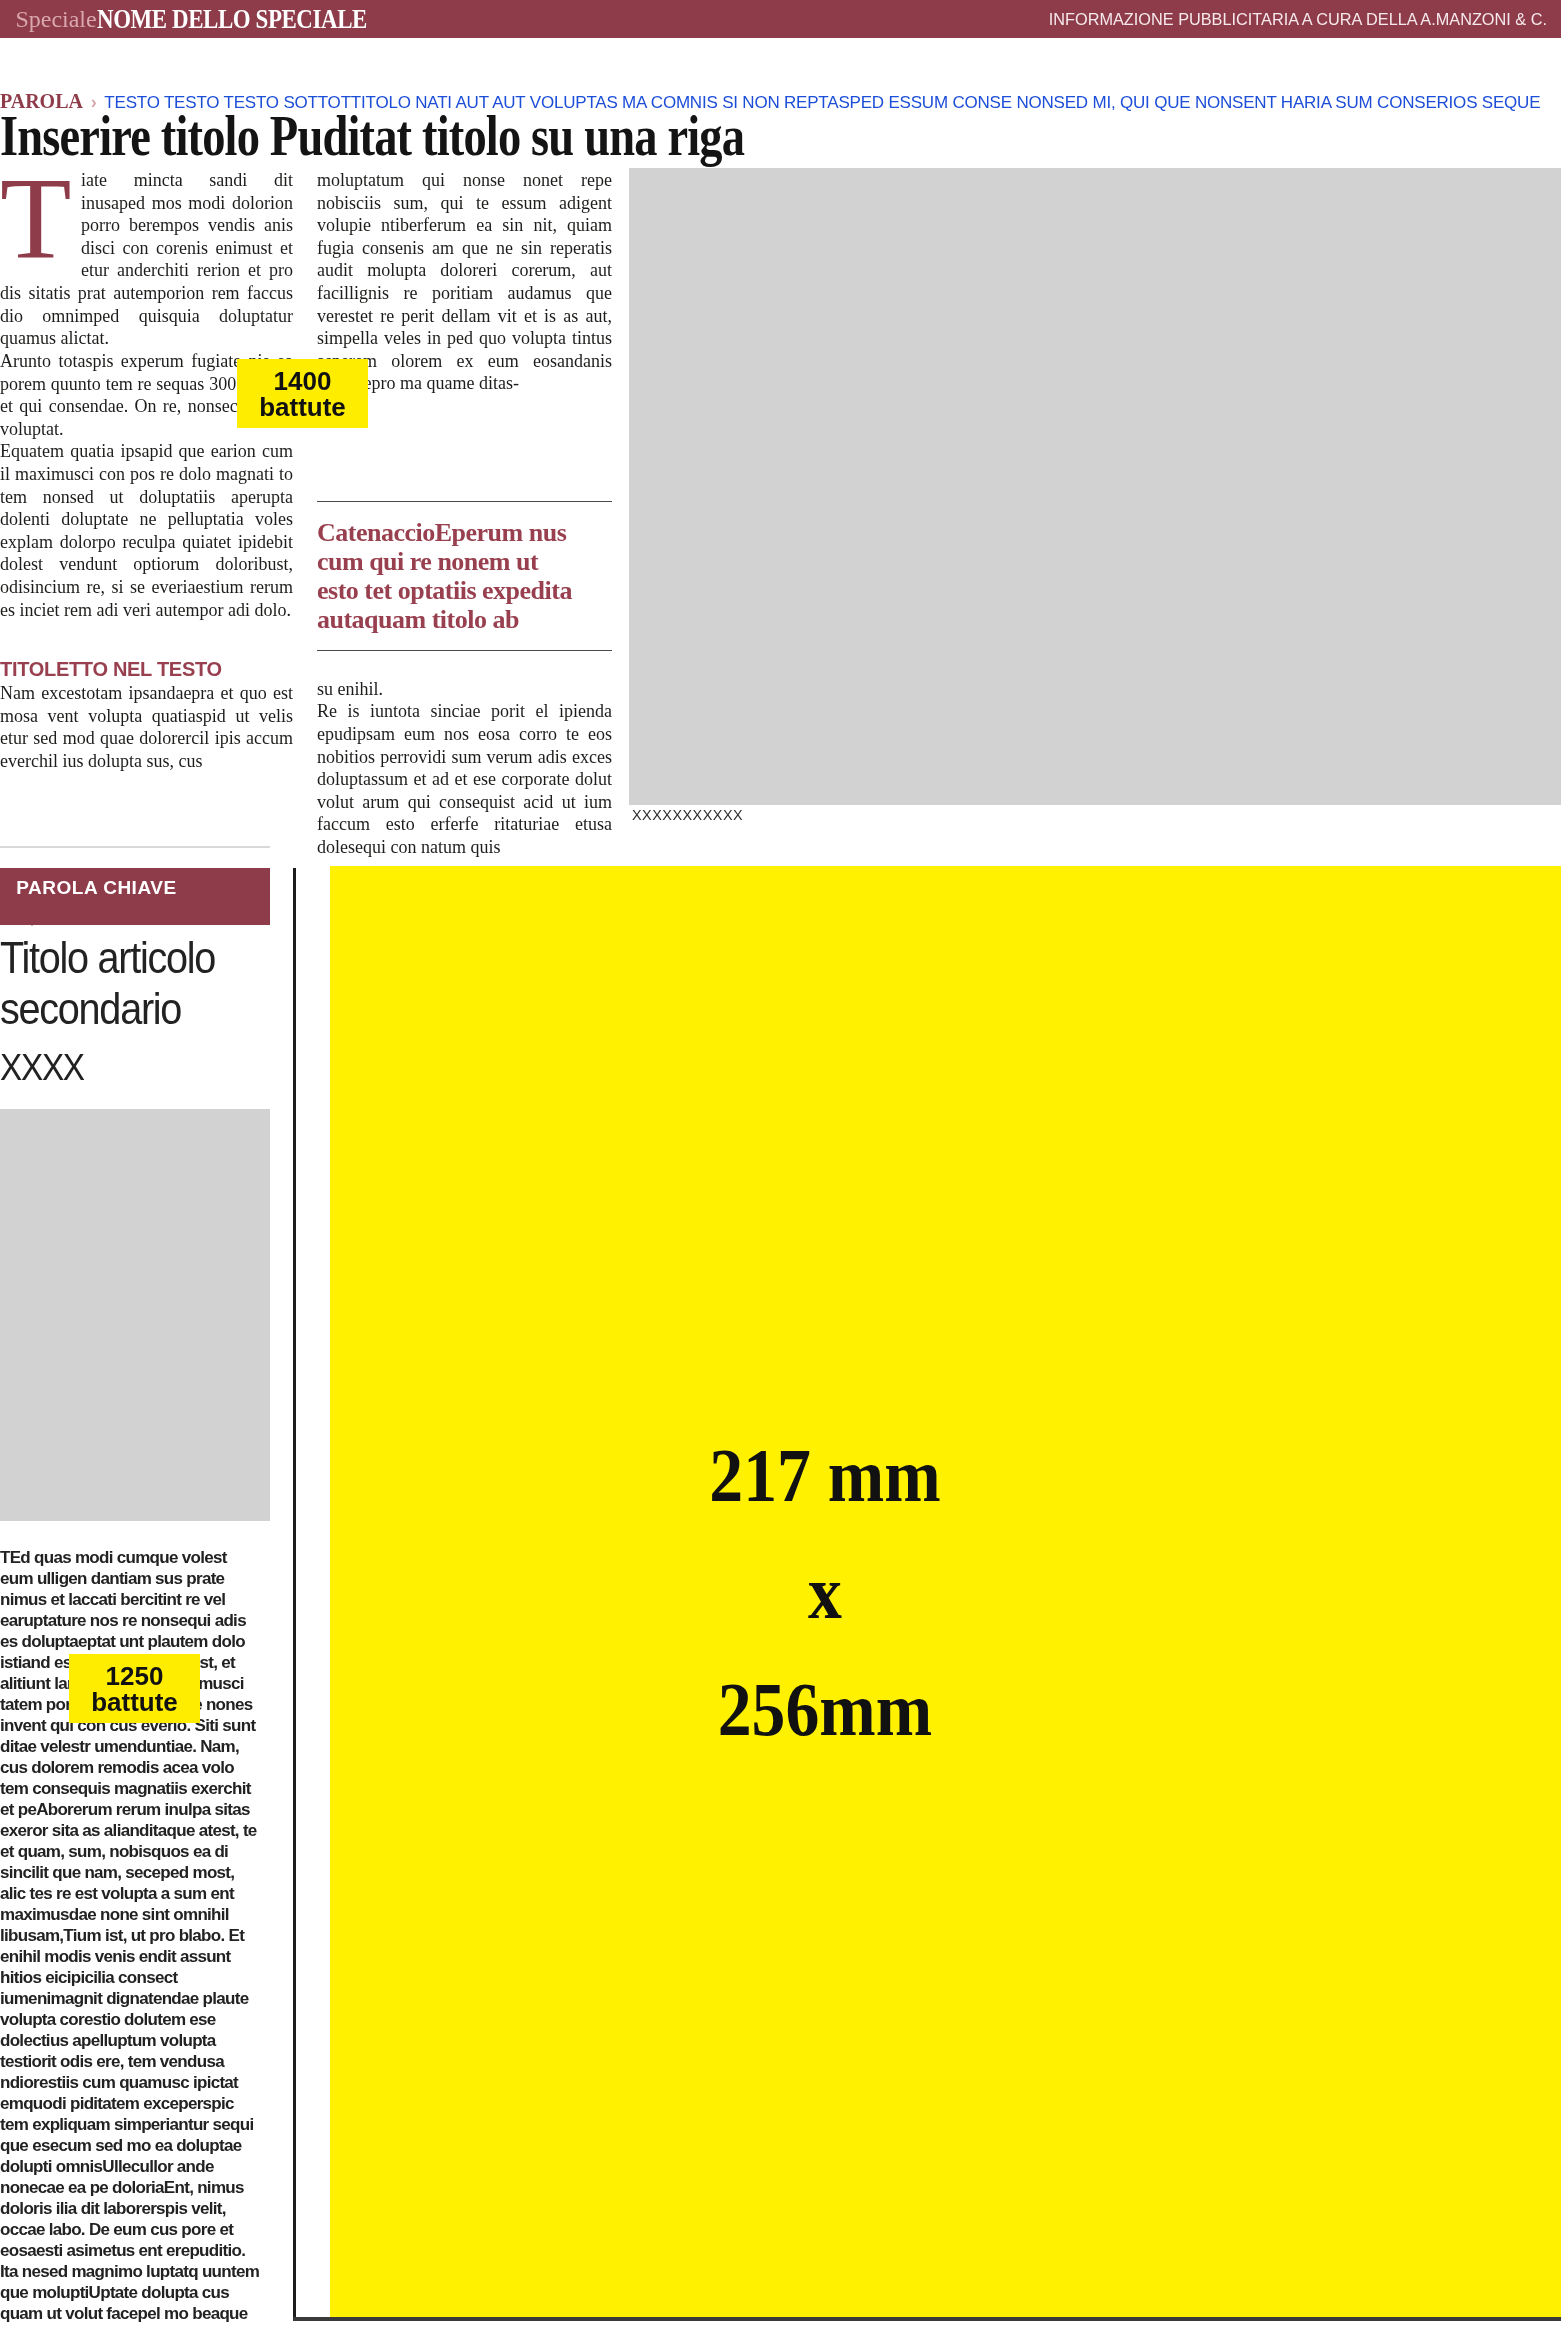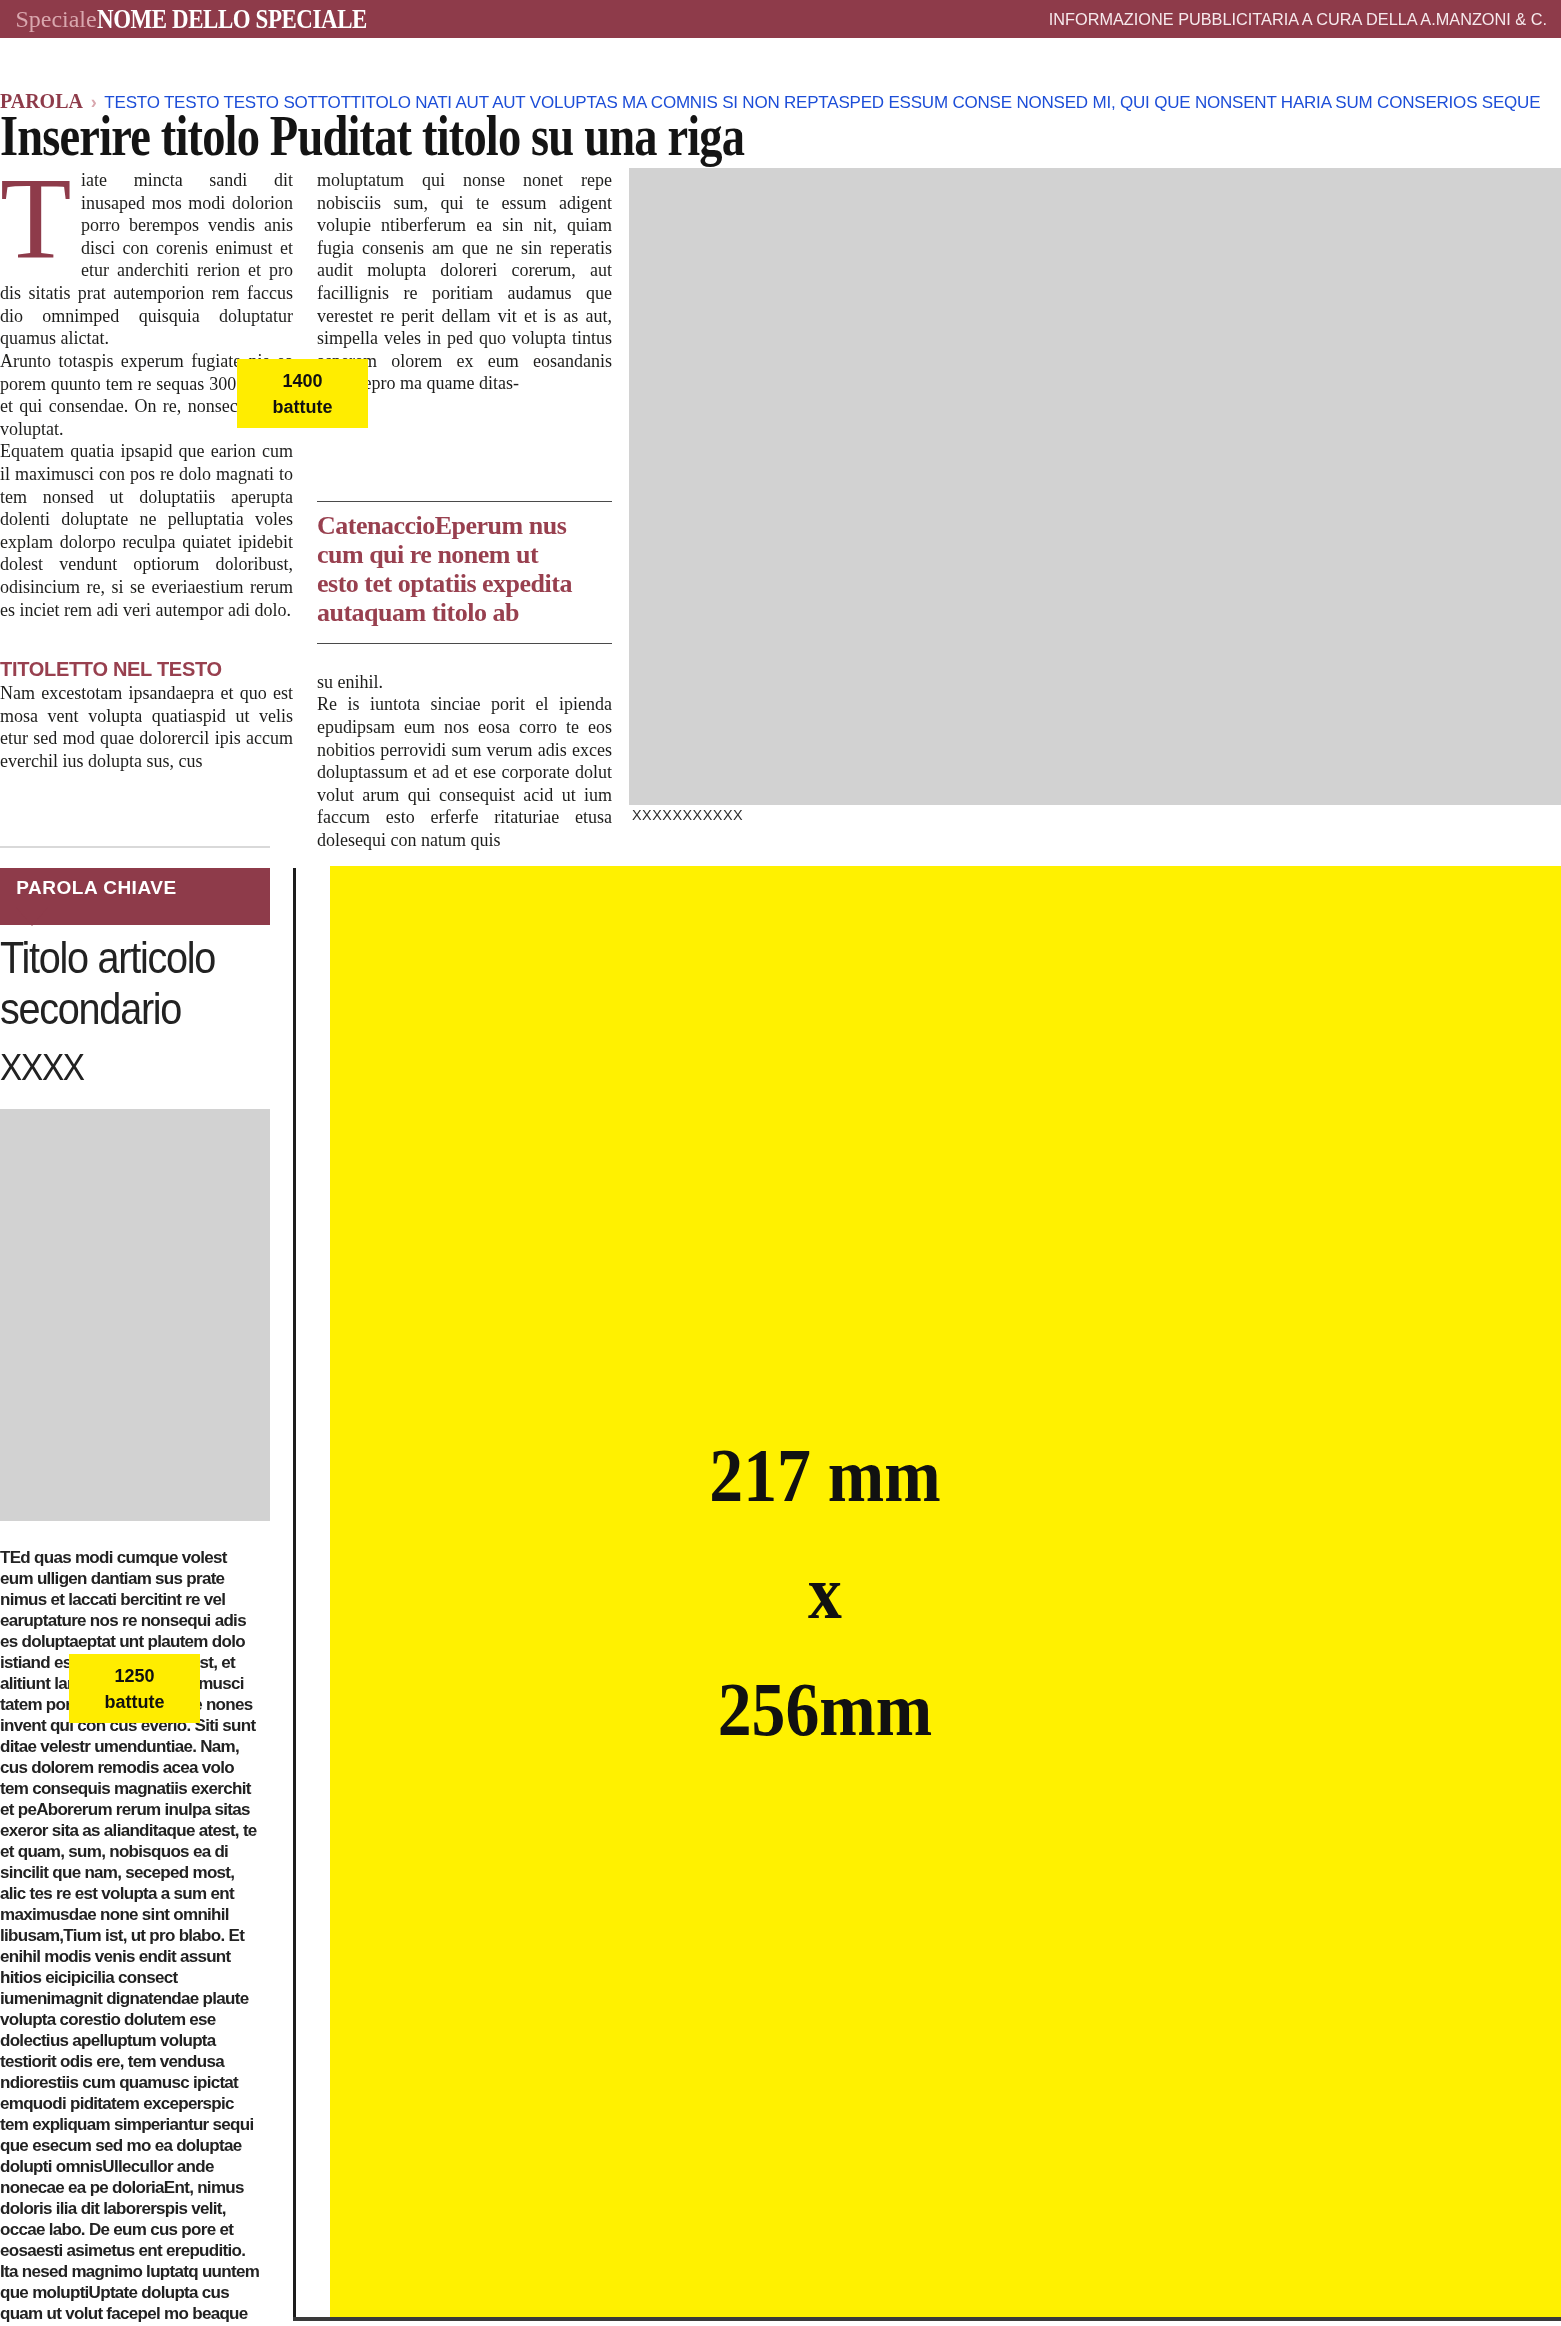"1400" .badge { font-size: 18px -> 26px }
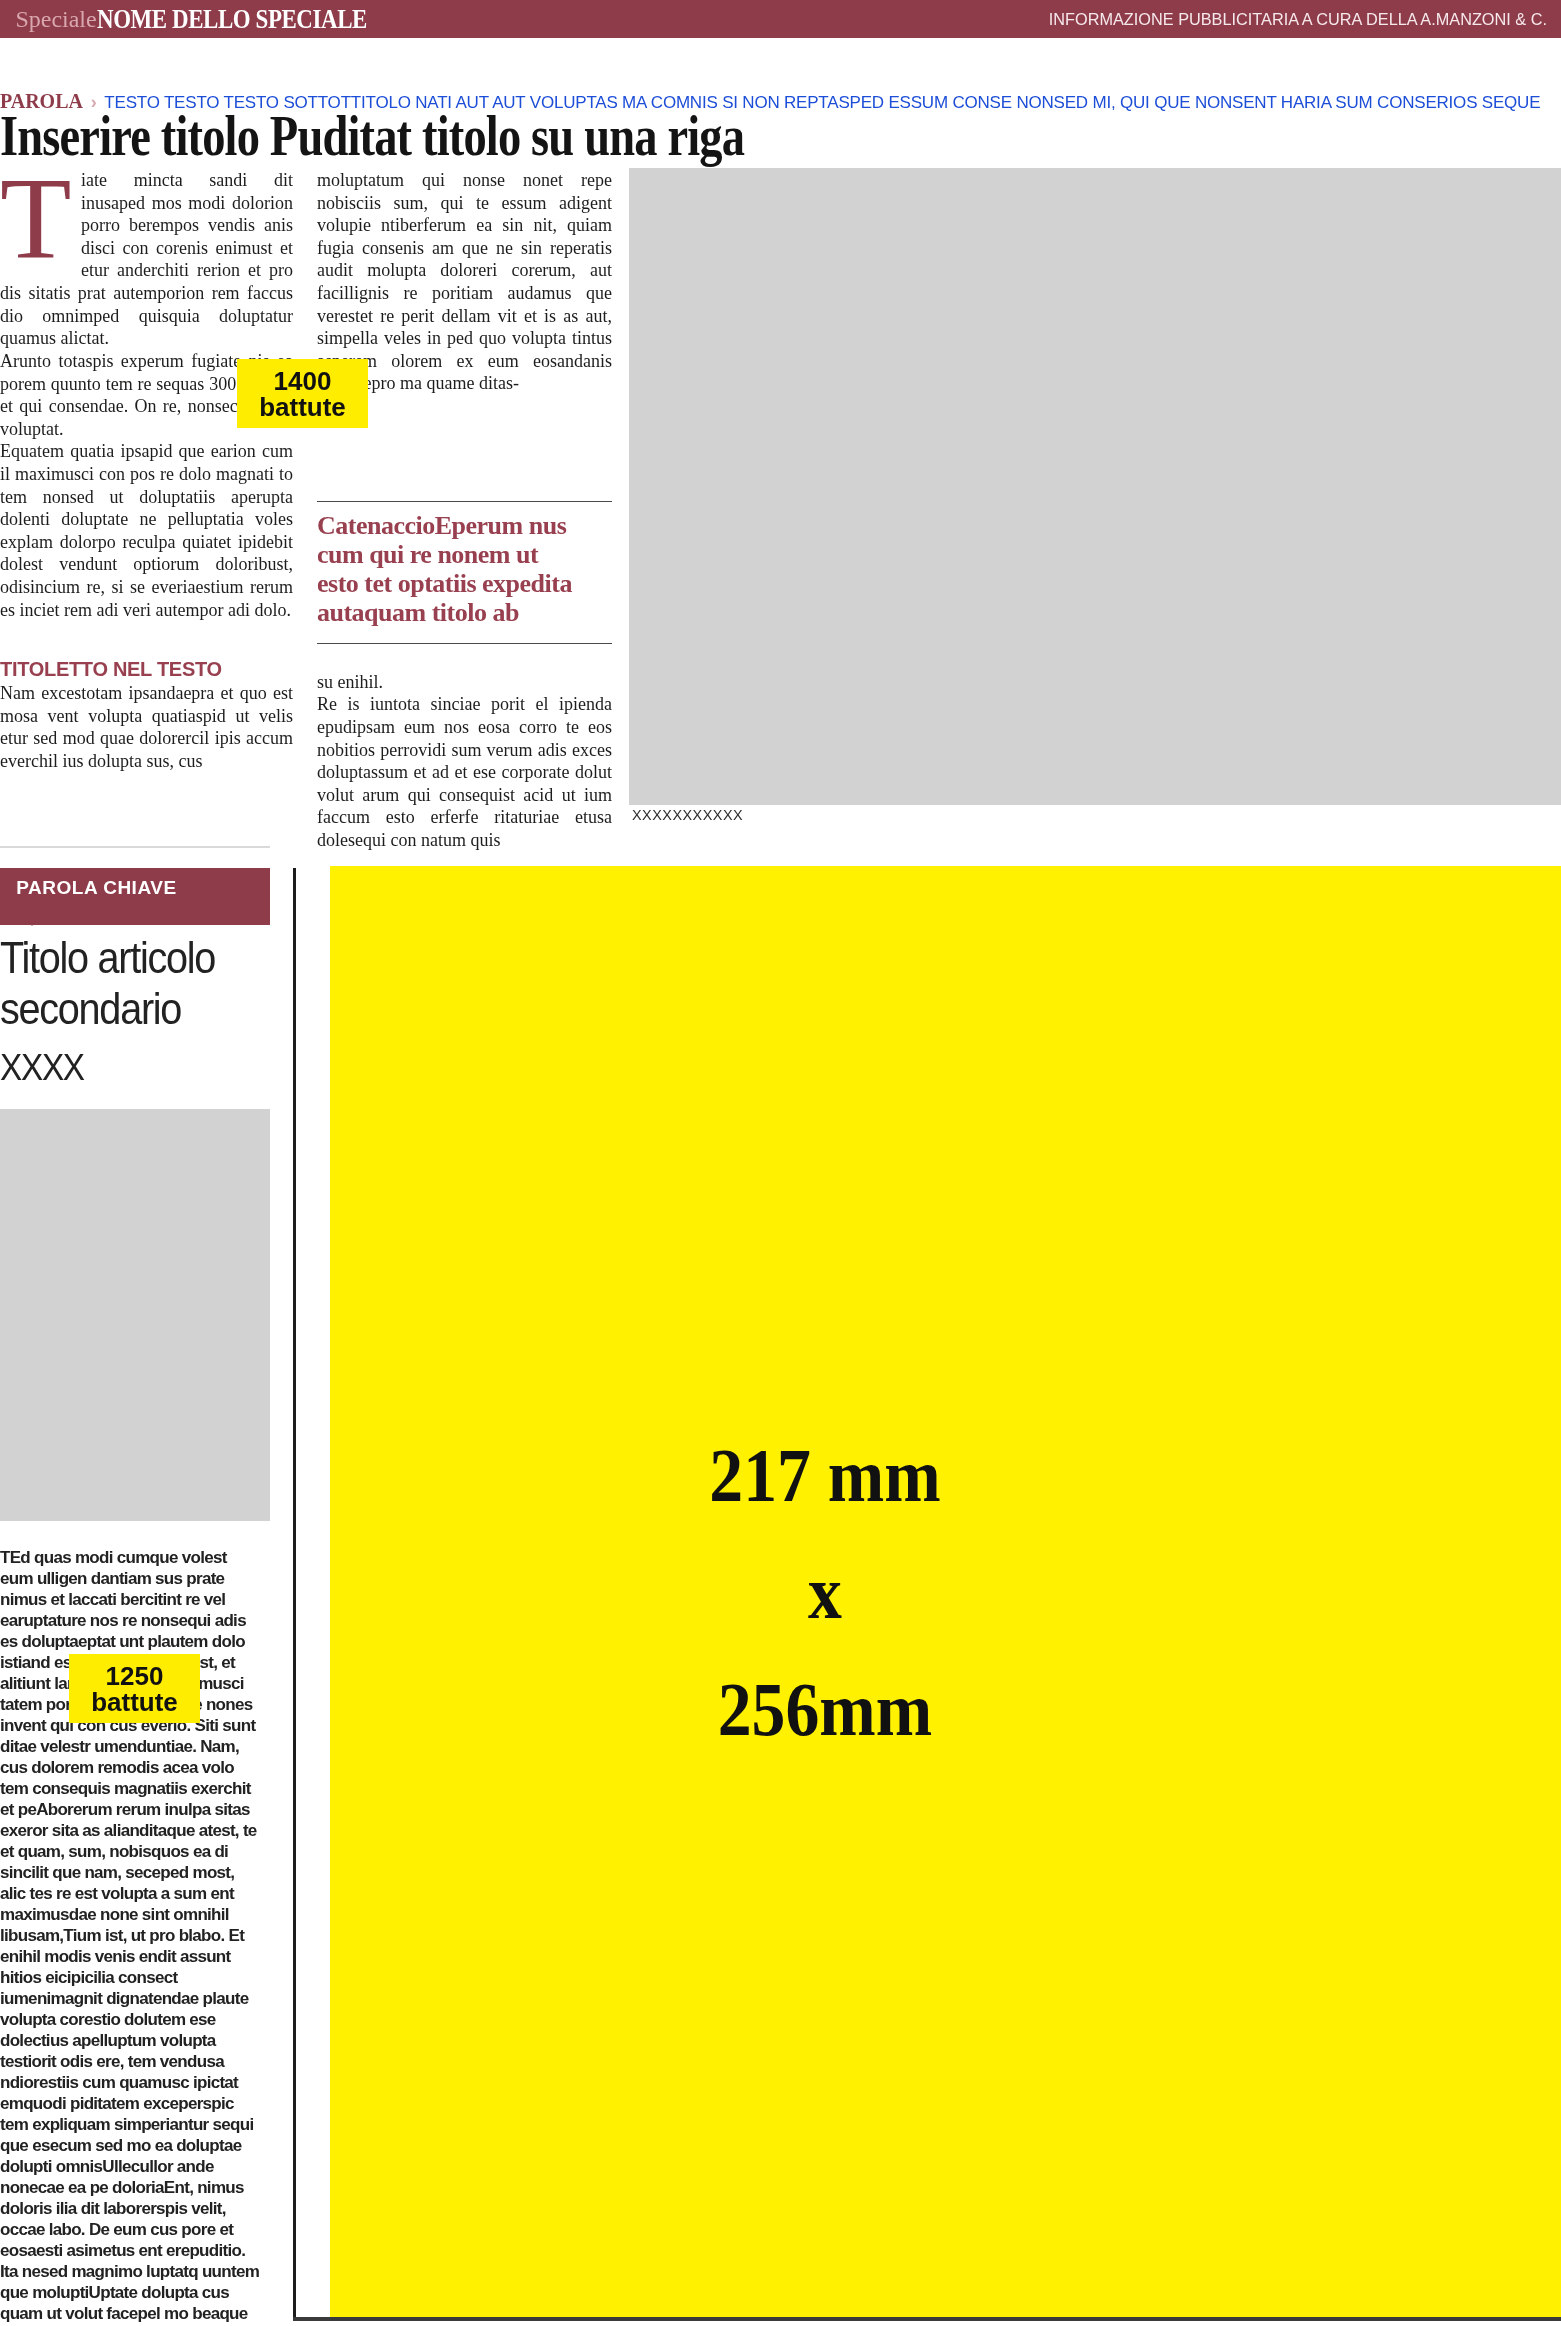"CatenaccioEperum nus" .catenaccio { margin-top: 9px -> 16px }
